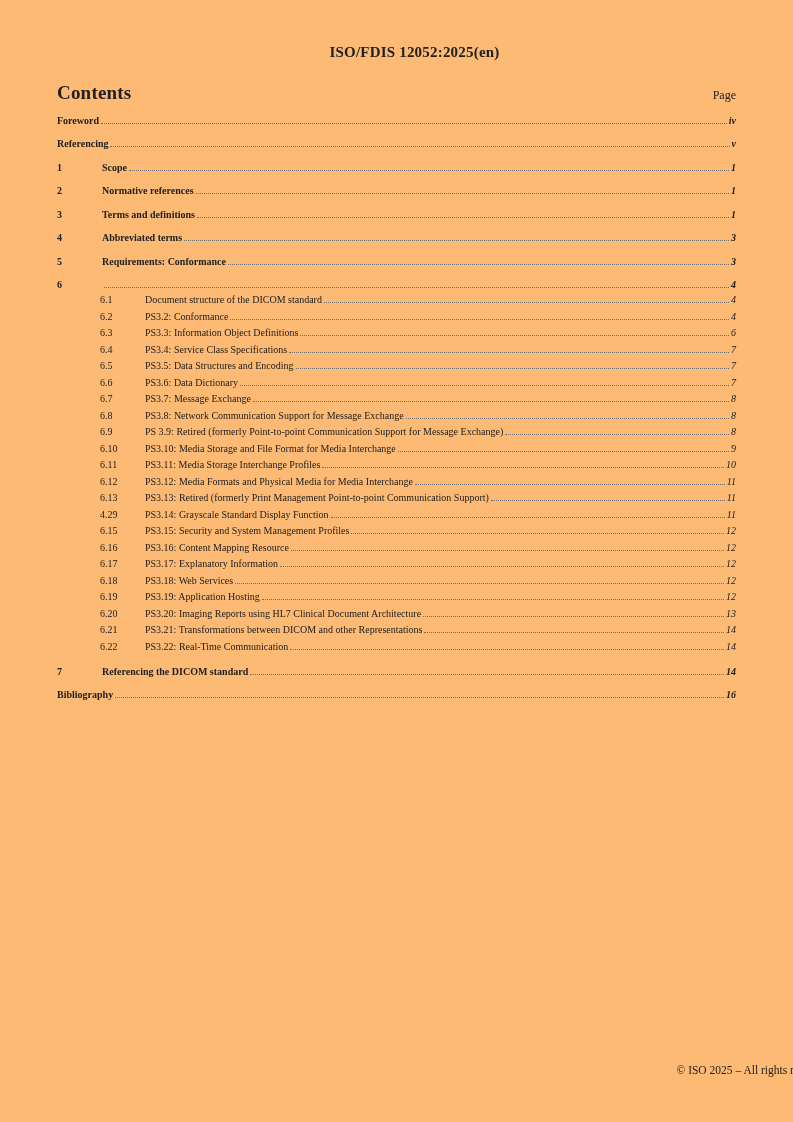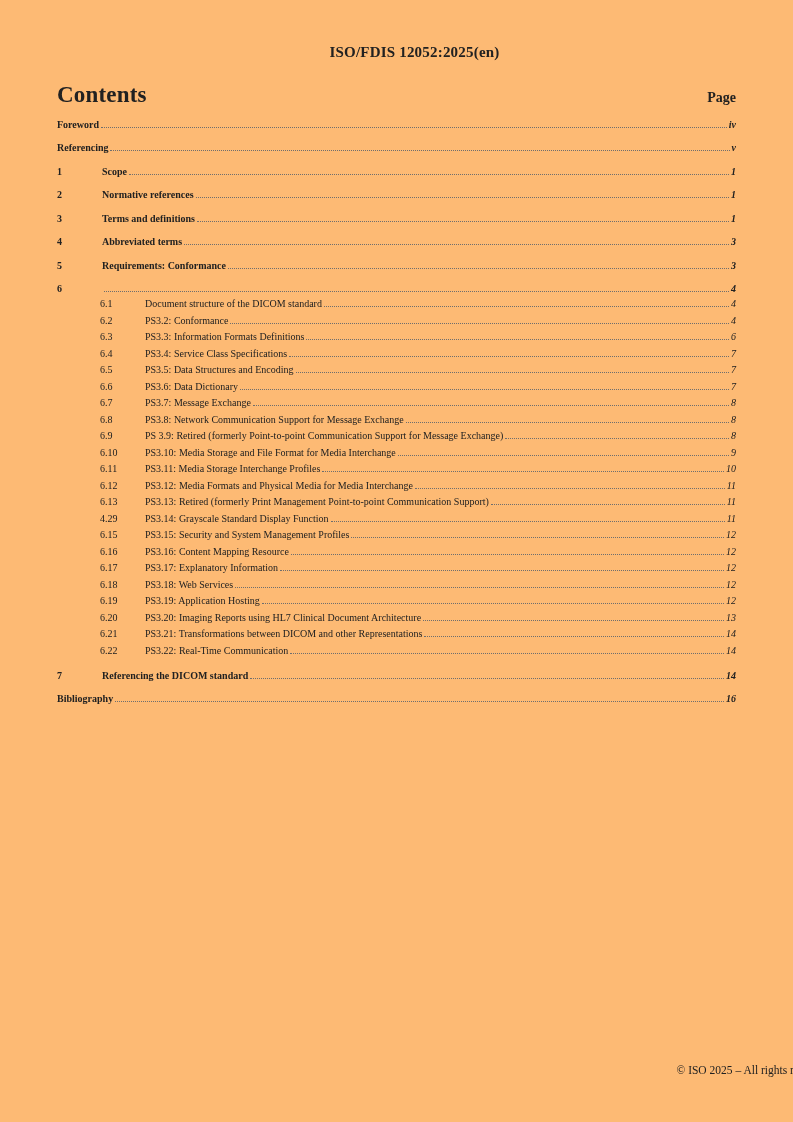"Contents" .contents-title { font-size: 23px -> 19px }
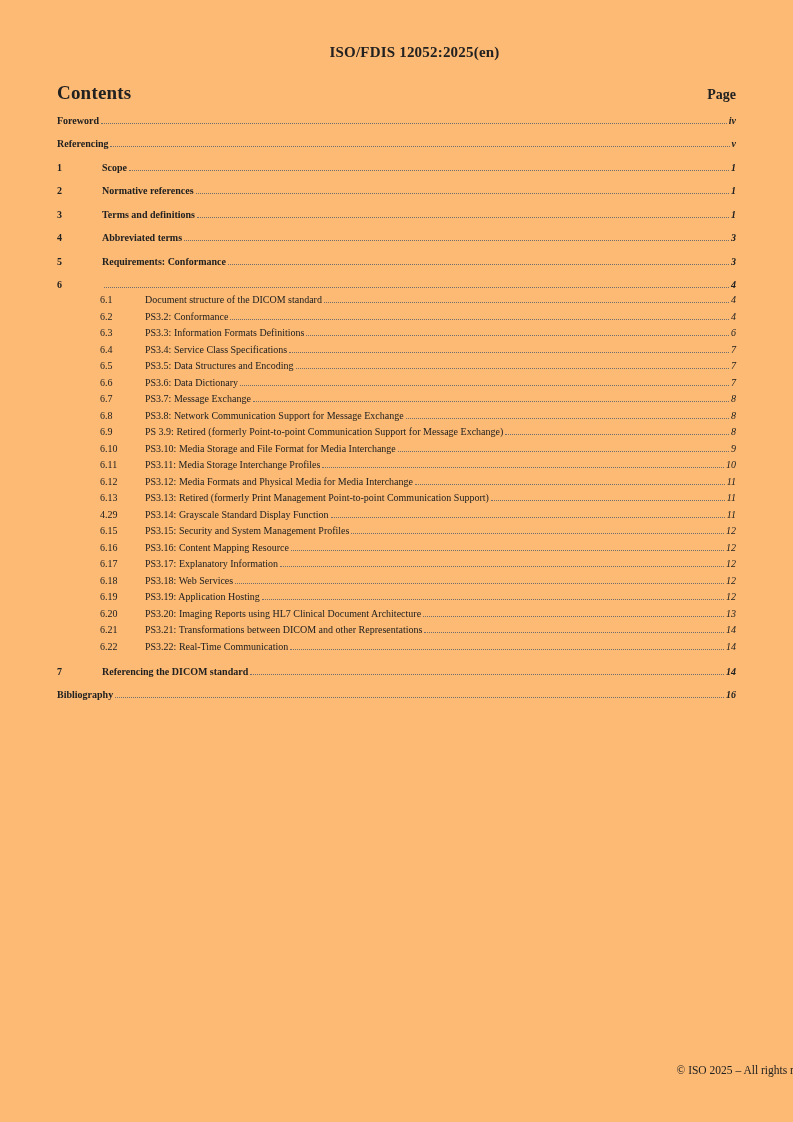"Page" .page-col-label { font-size: 14px -> 12px; font-weight: 700 -> 400 }
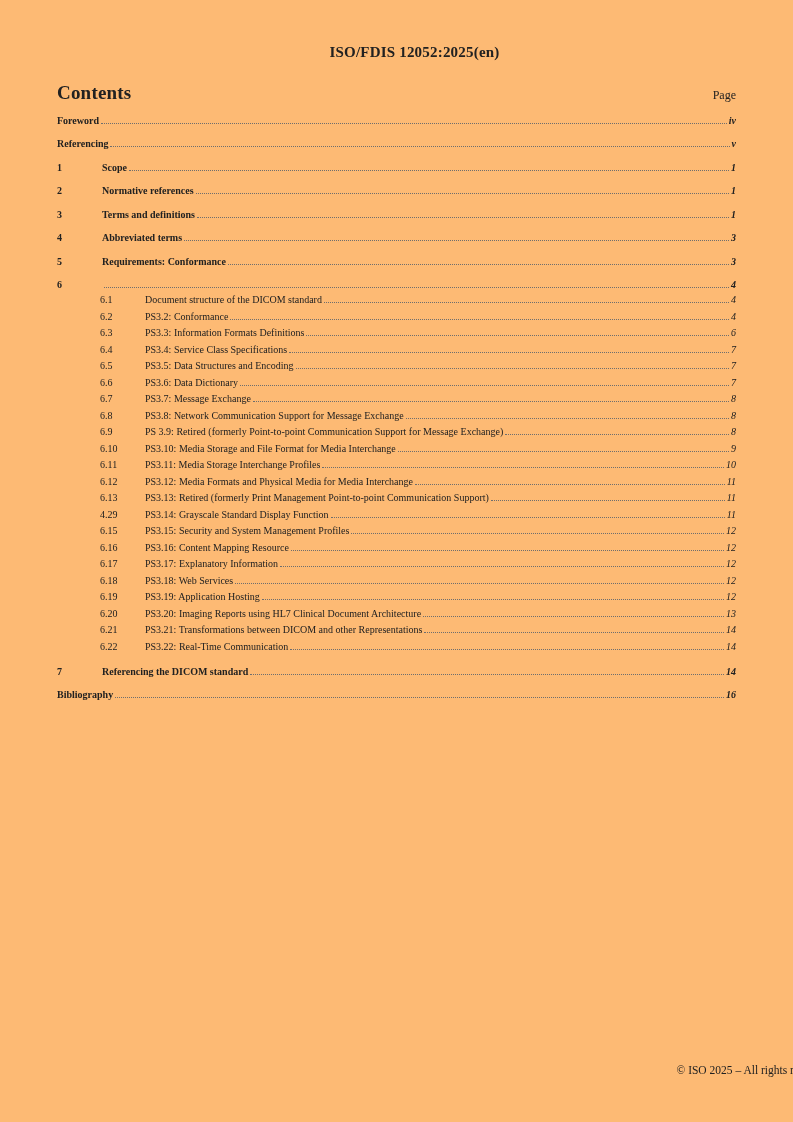"PS3.3: Information Formats Definitions" span.toc-title { text: Formats -> Object }
